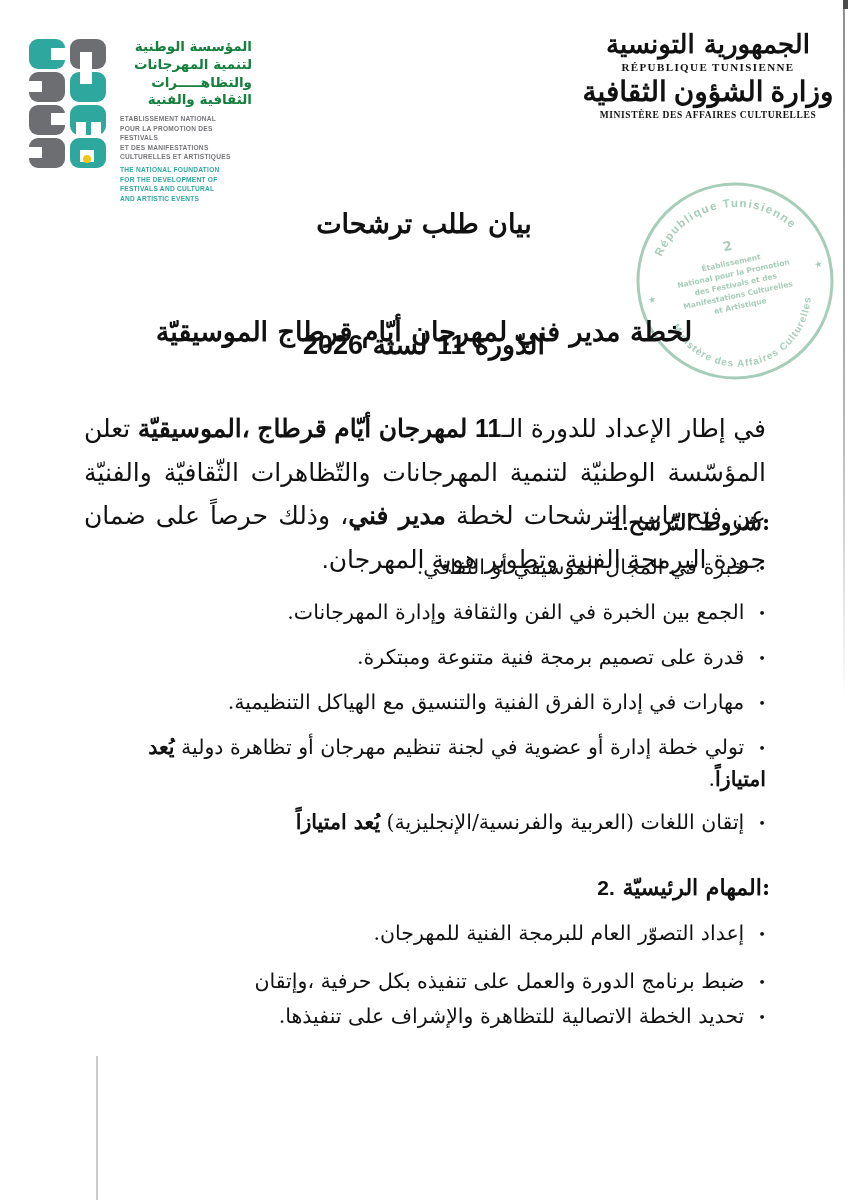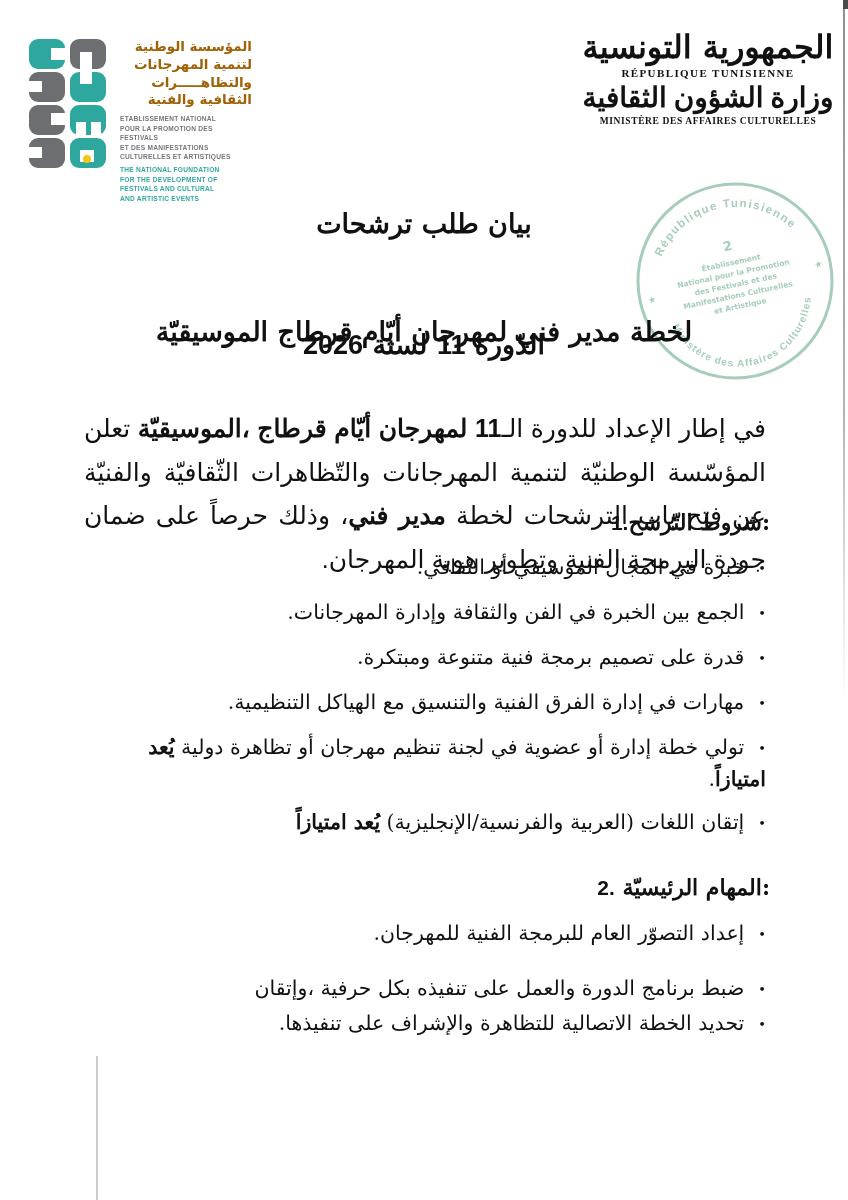"المؤسسة الوطنية" .logo-ar { color: #a16207 -> #15803d }
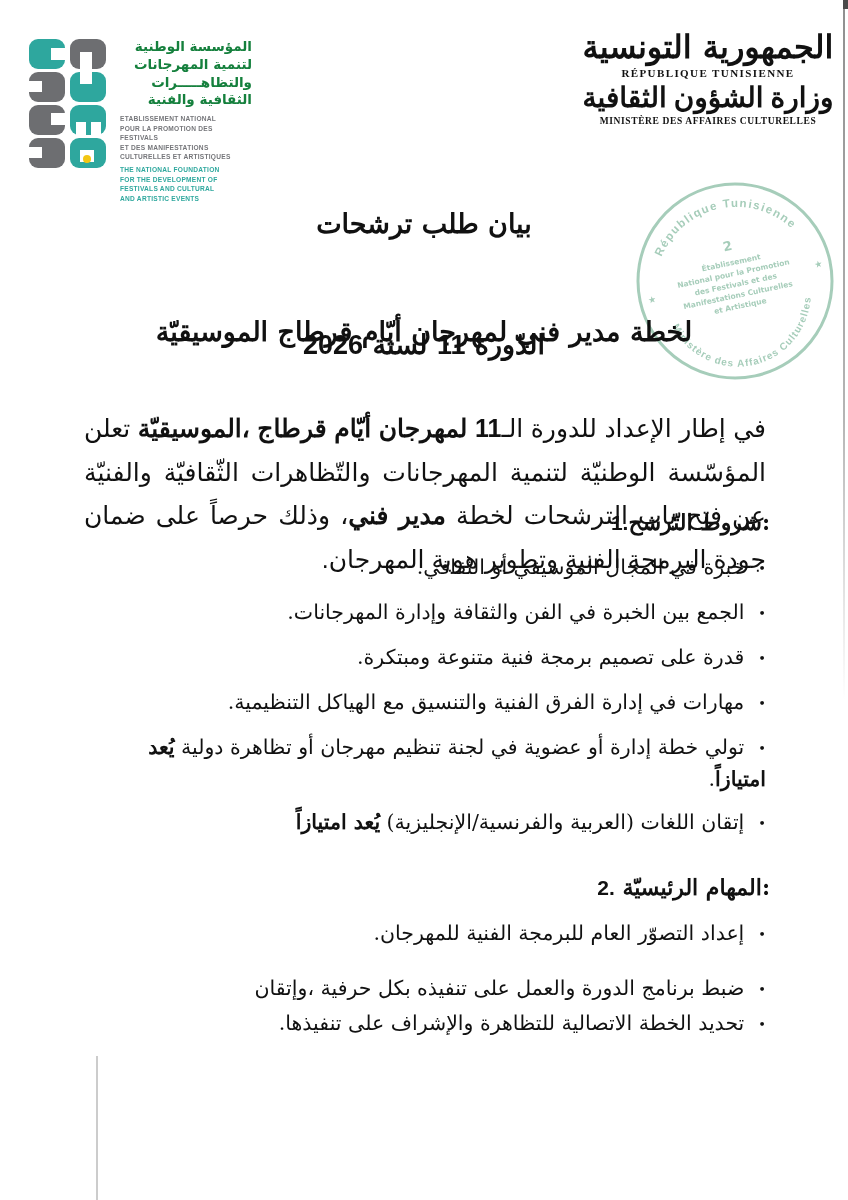"الجمهورية التونسية" .emblem-ar1 { font-size: 32px -> 26px }
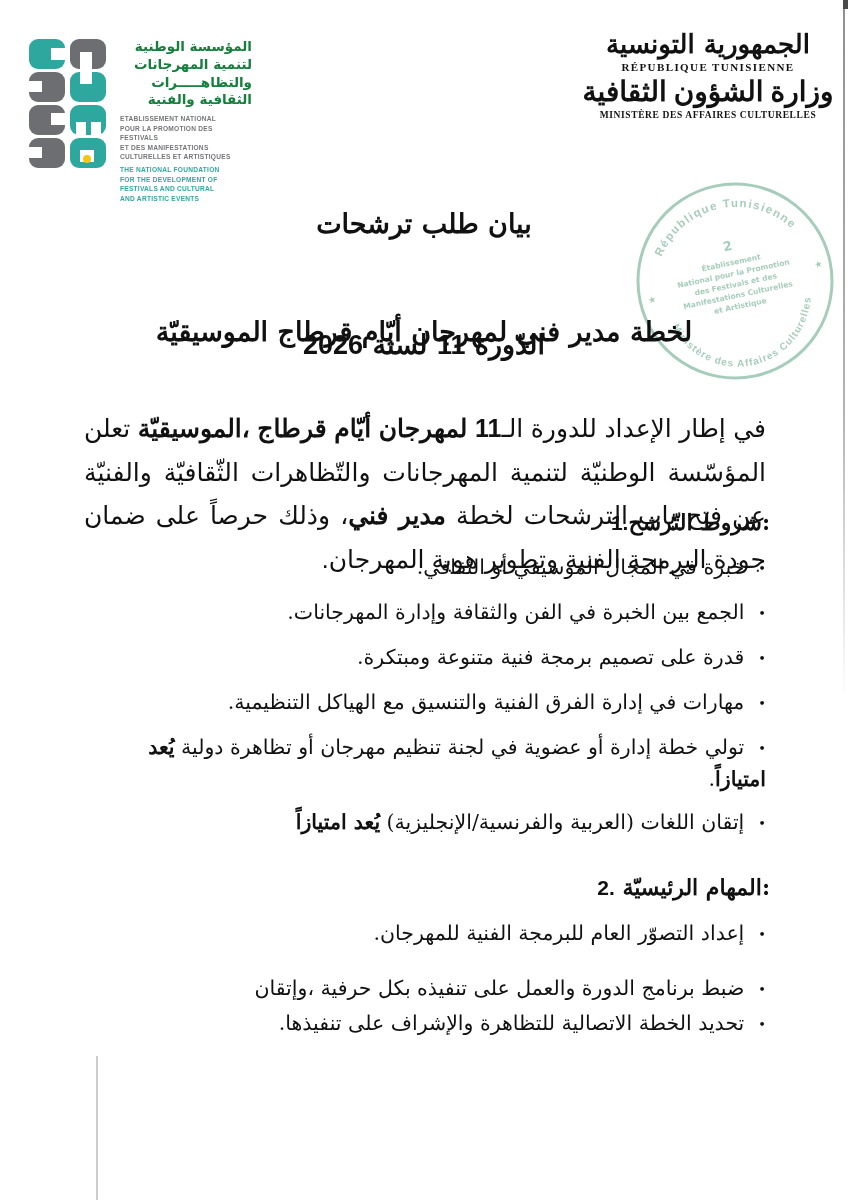"•إعداد التصوّر العام للبرمجة الفنية" #list2 .b-item:first-child { margin-bottom: 23px -> 16px }
